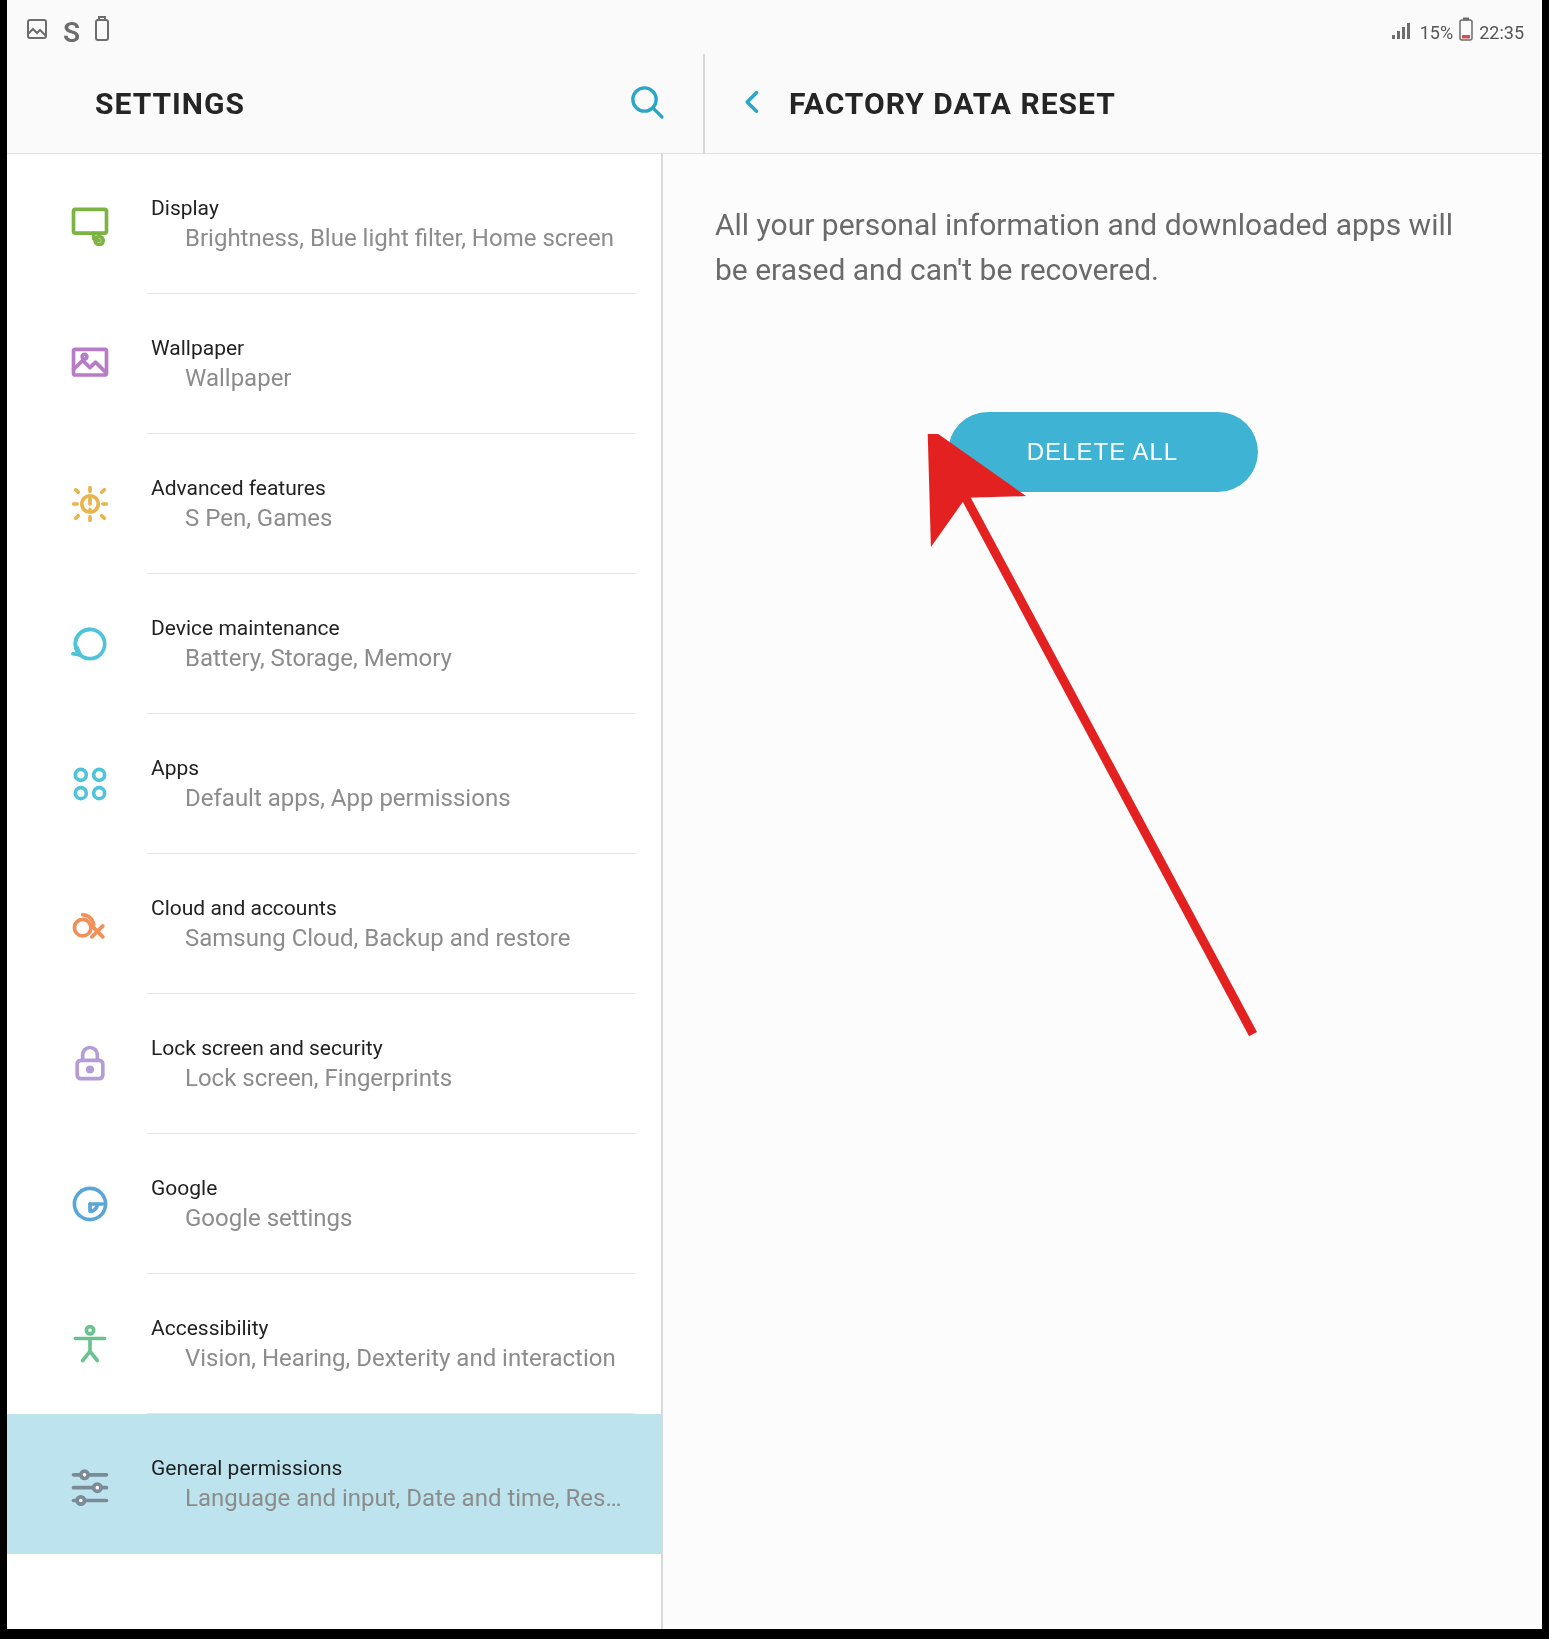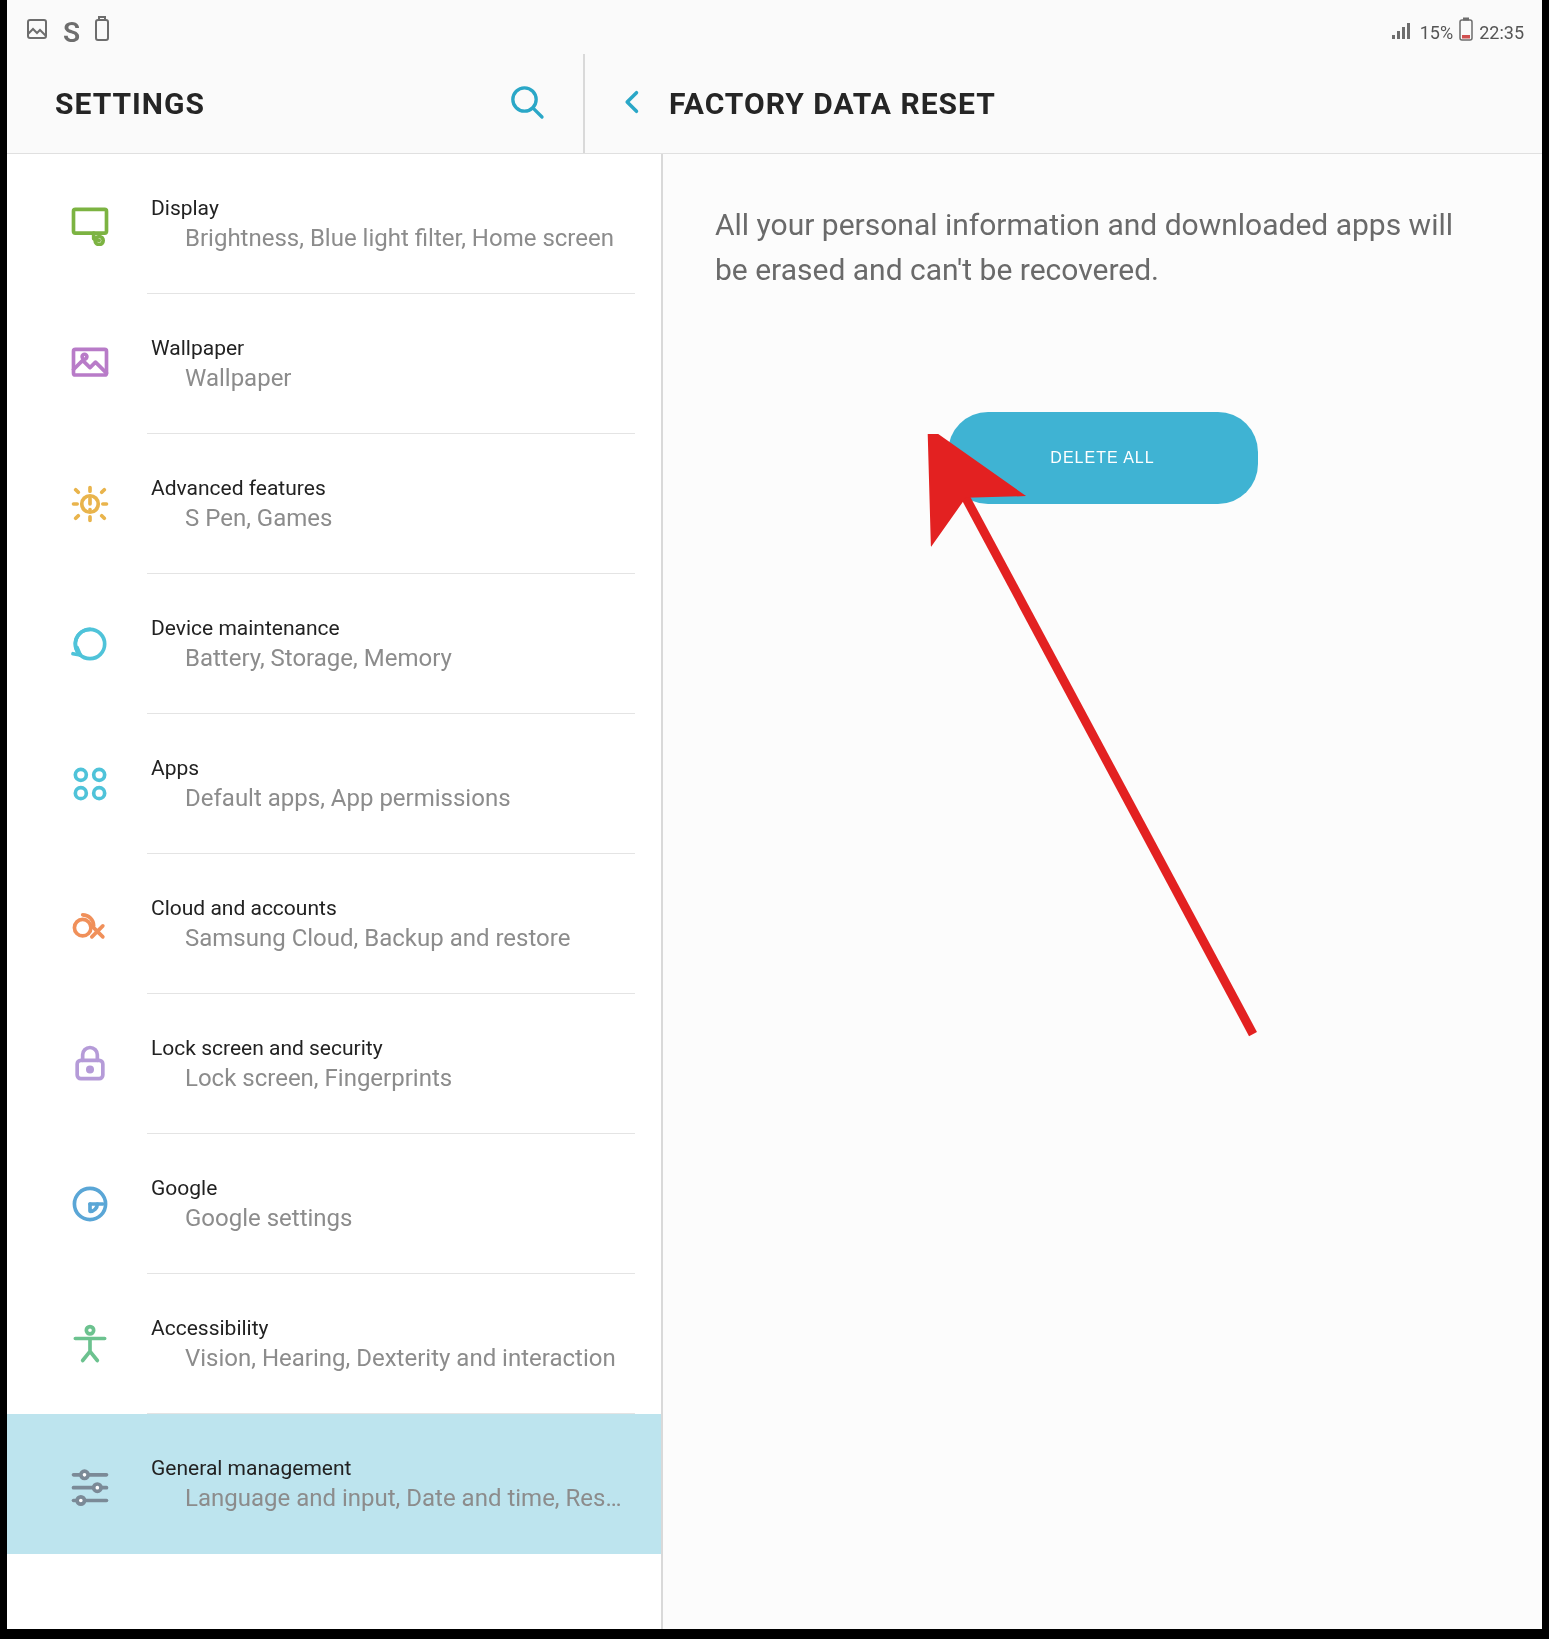"SETTINGS" .header-left { margin-left: none -> 40px; width: 576px -> 656px }
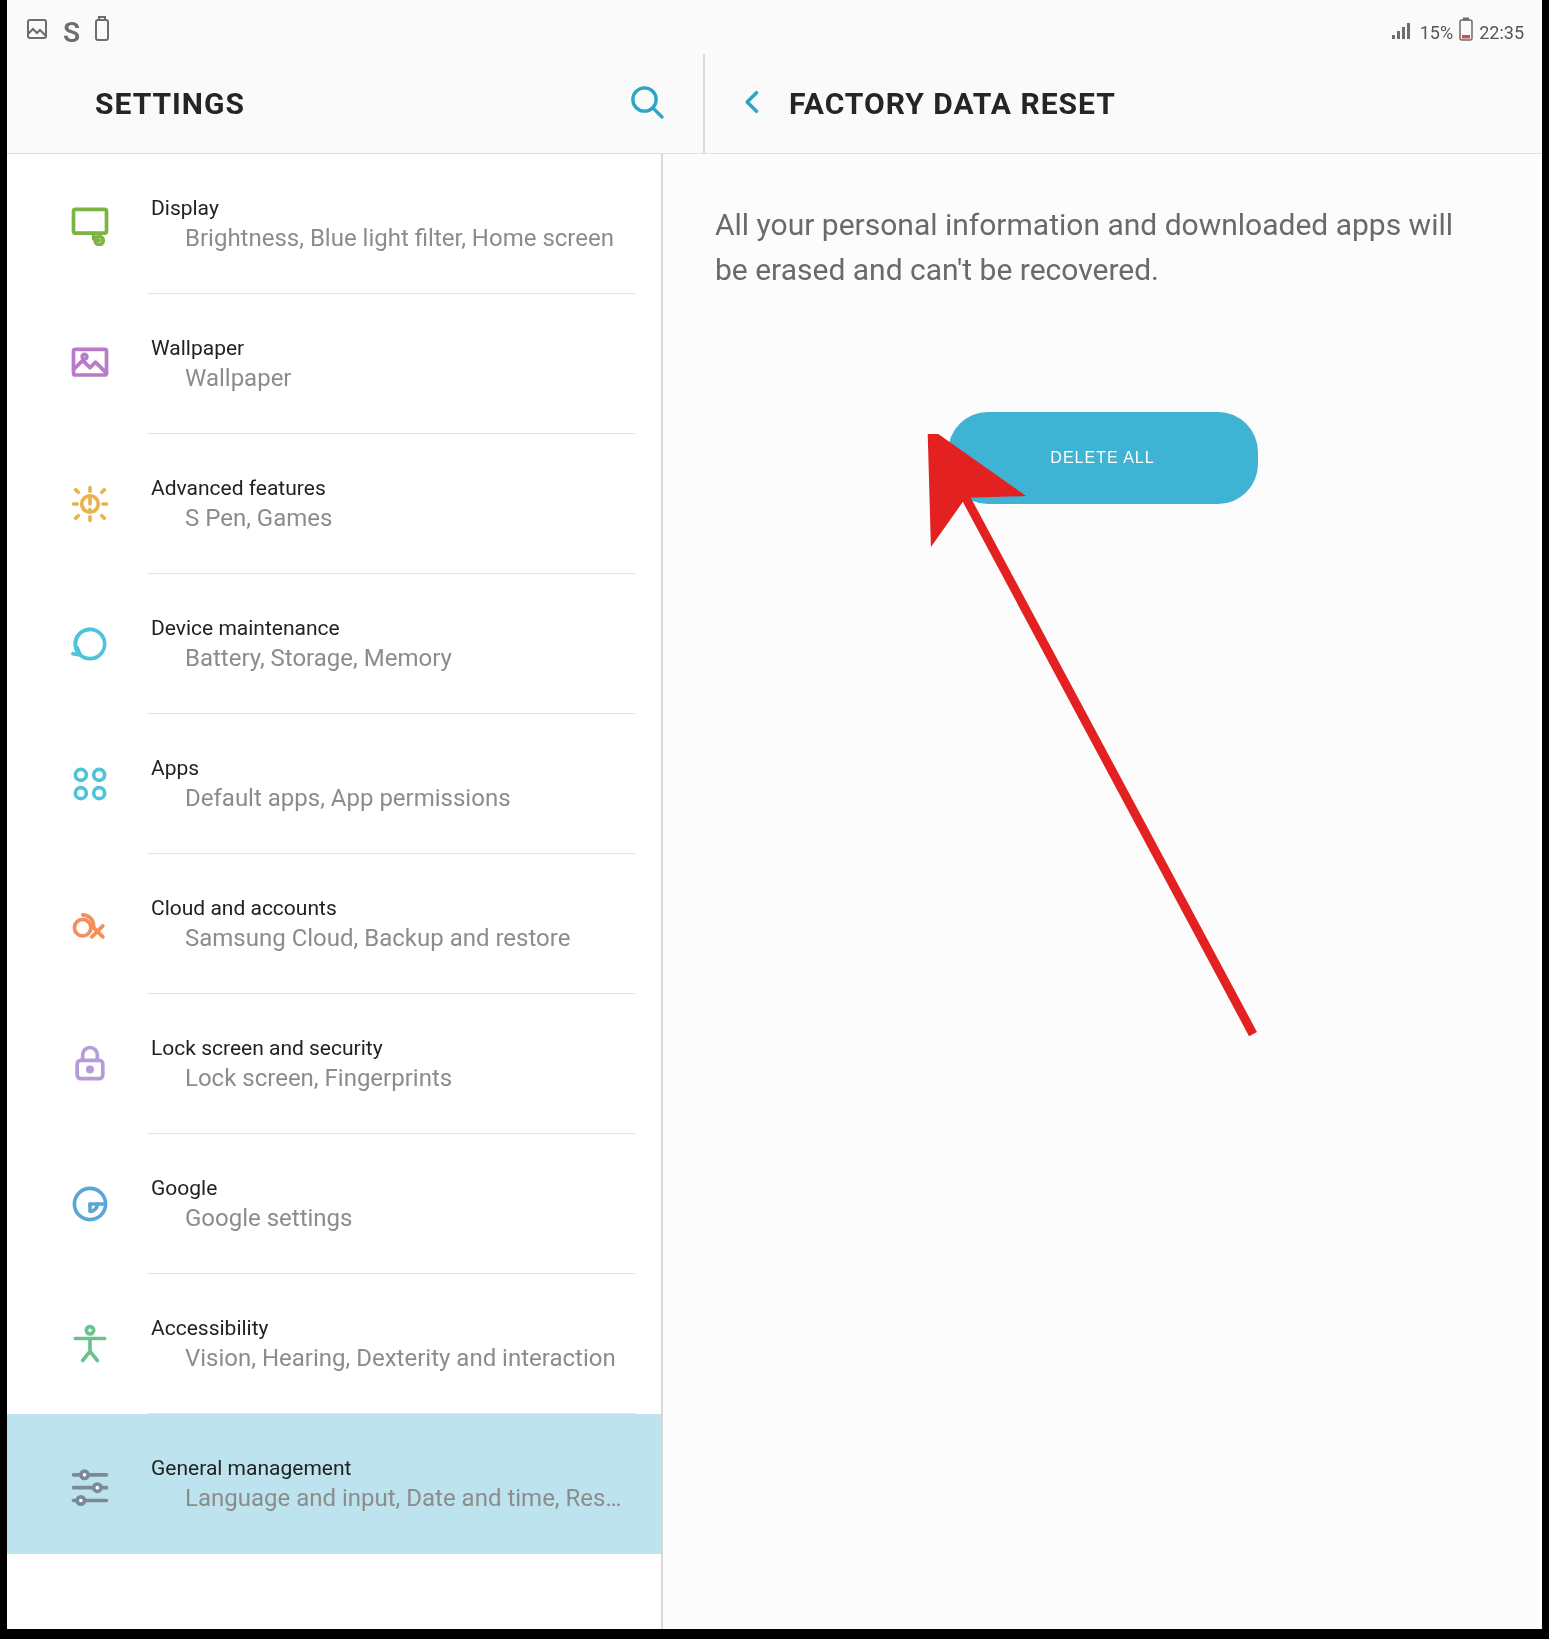"DELETE ALL" .delete-btn { font-size: 16px -> 24px; height: 92px -> 80px }
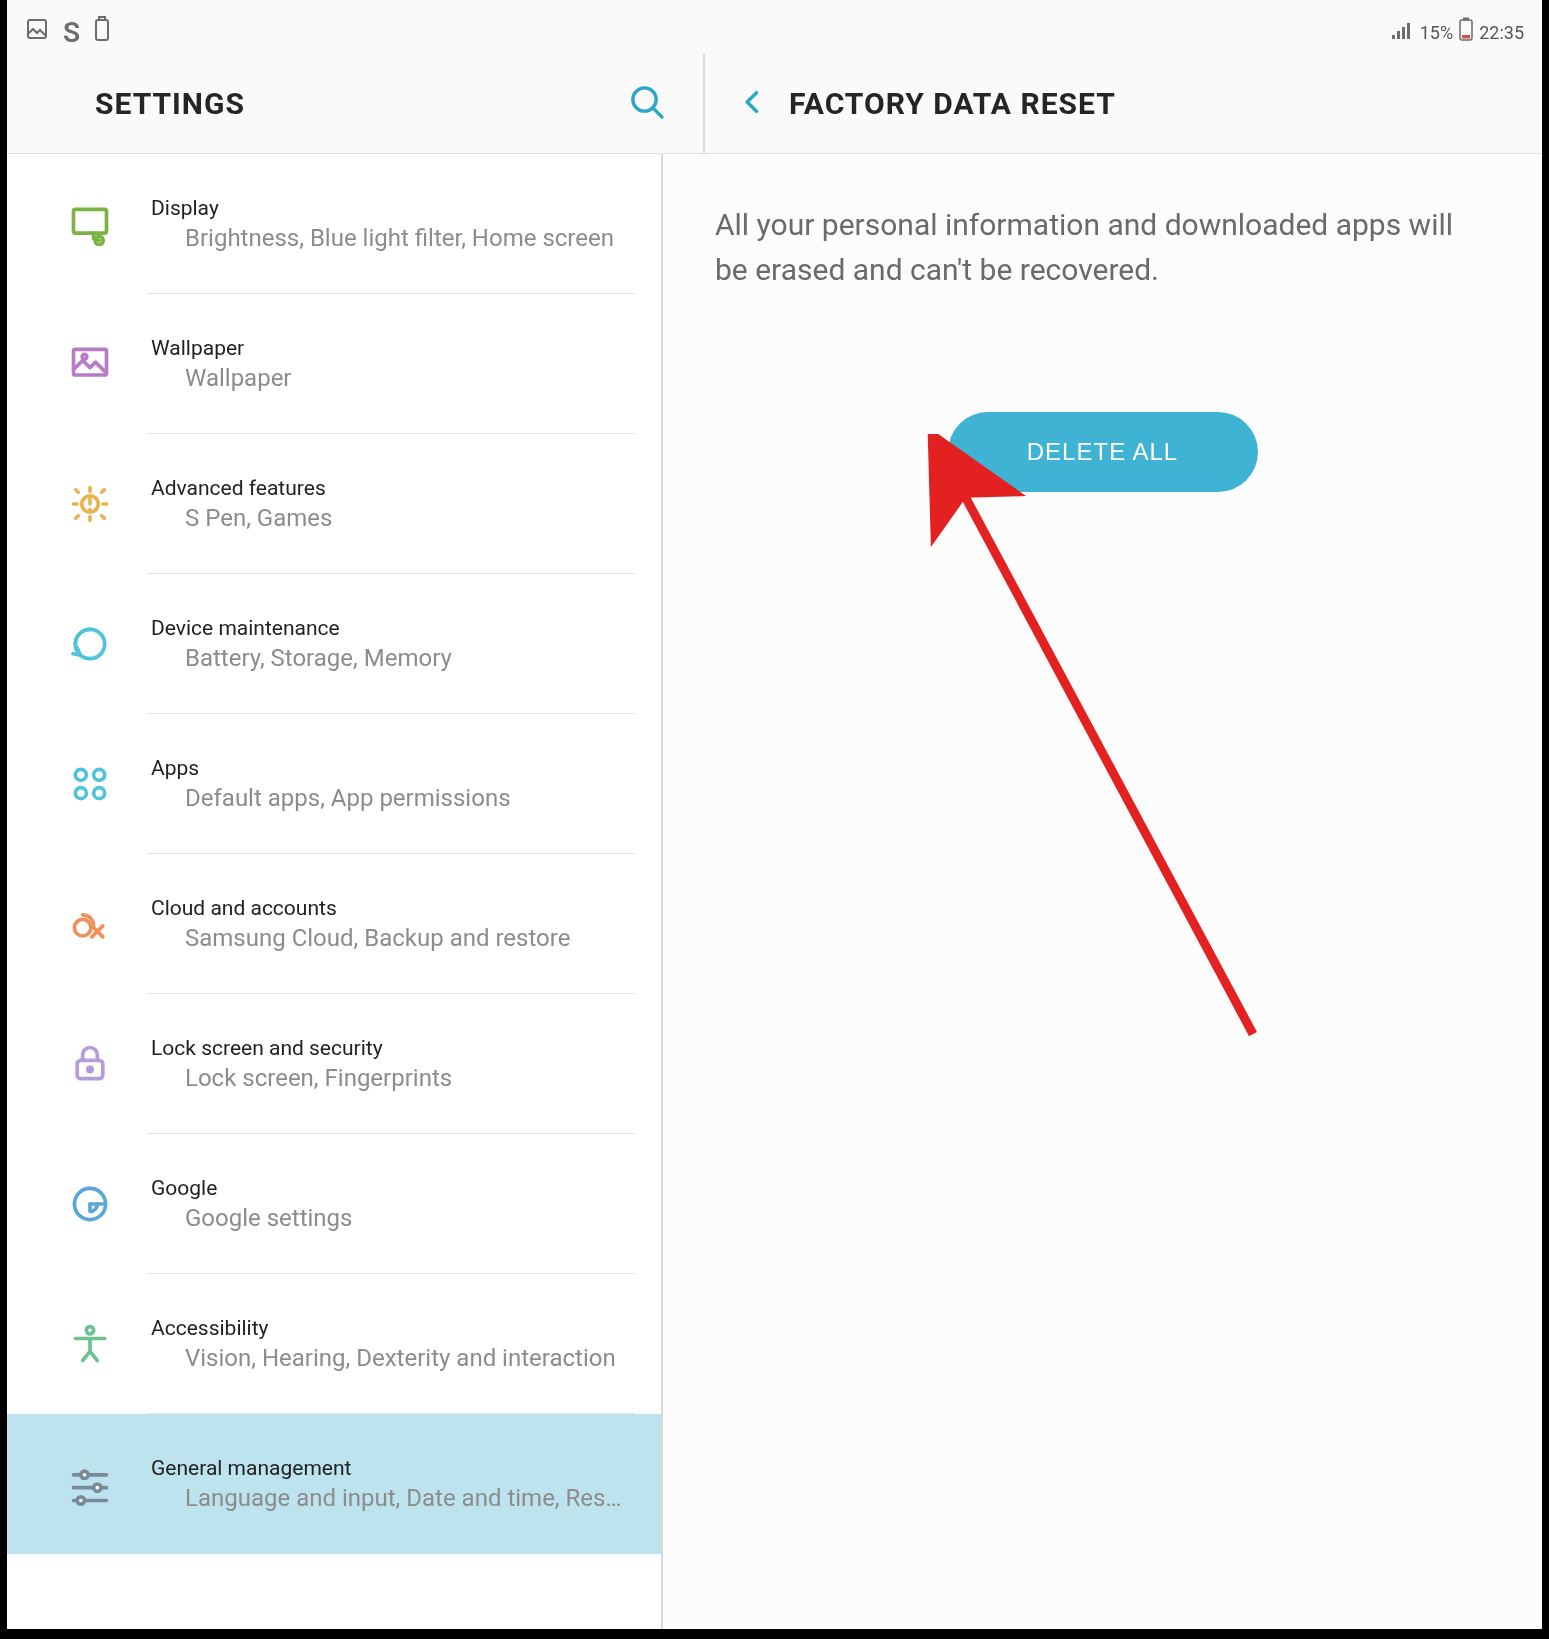"General management" div.title { text: management -> permissions }
